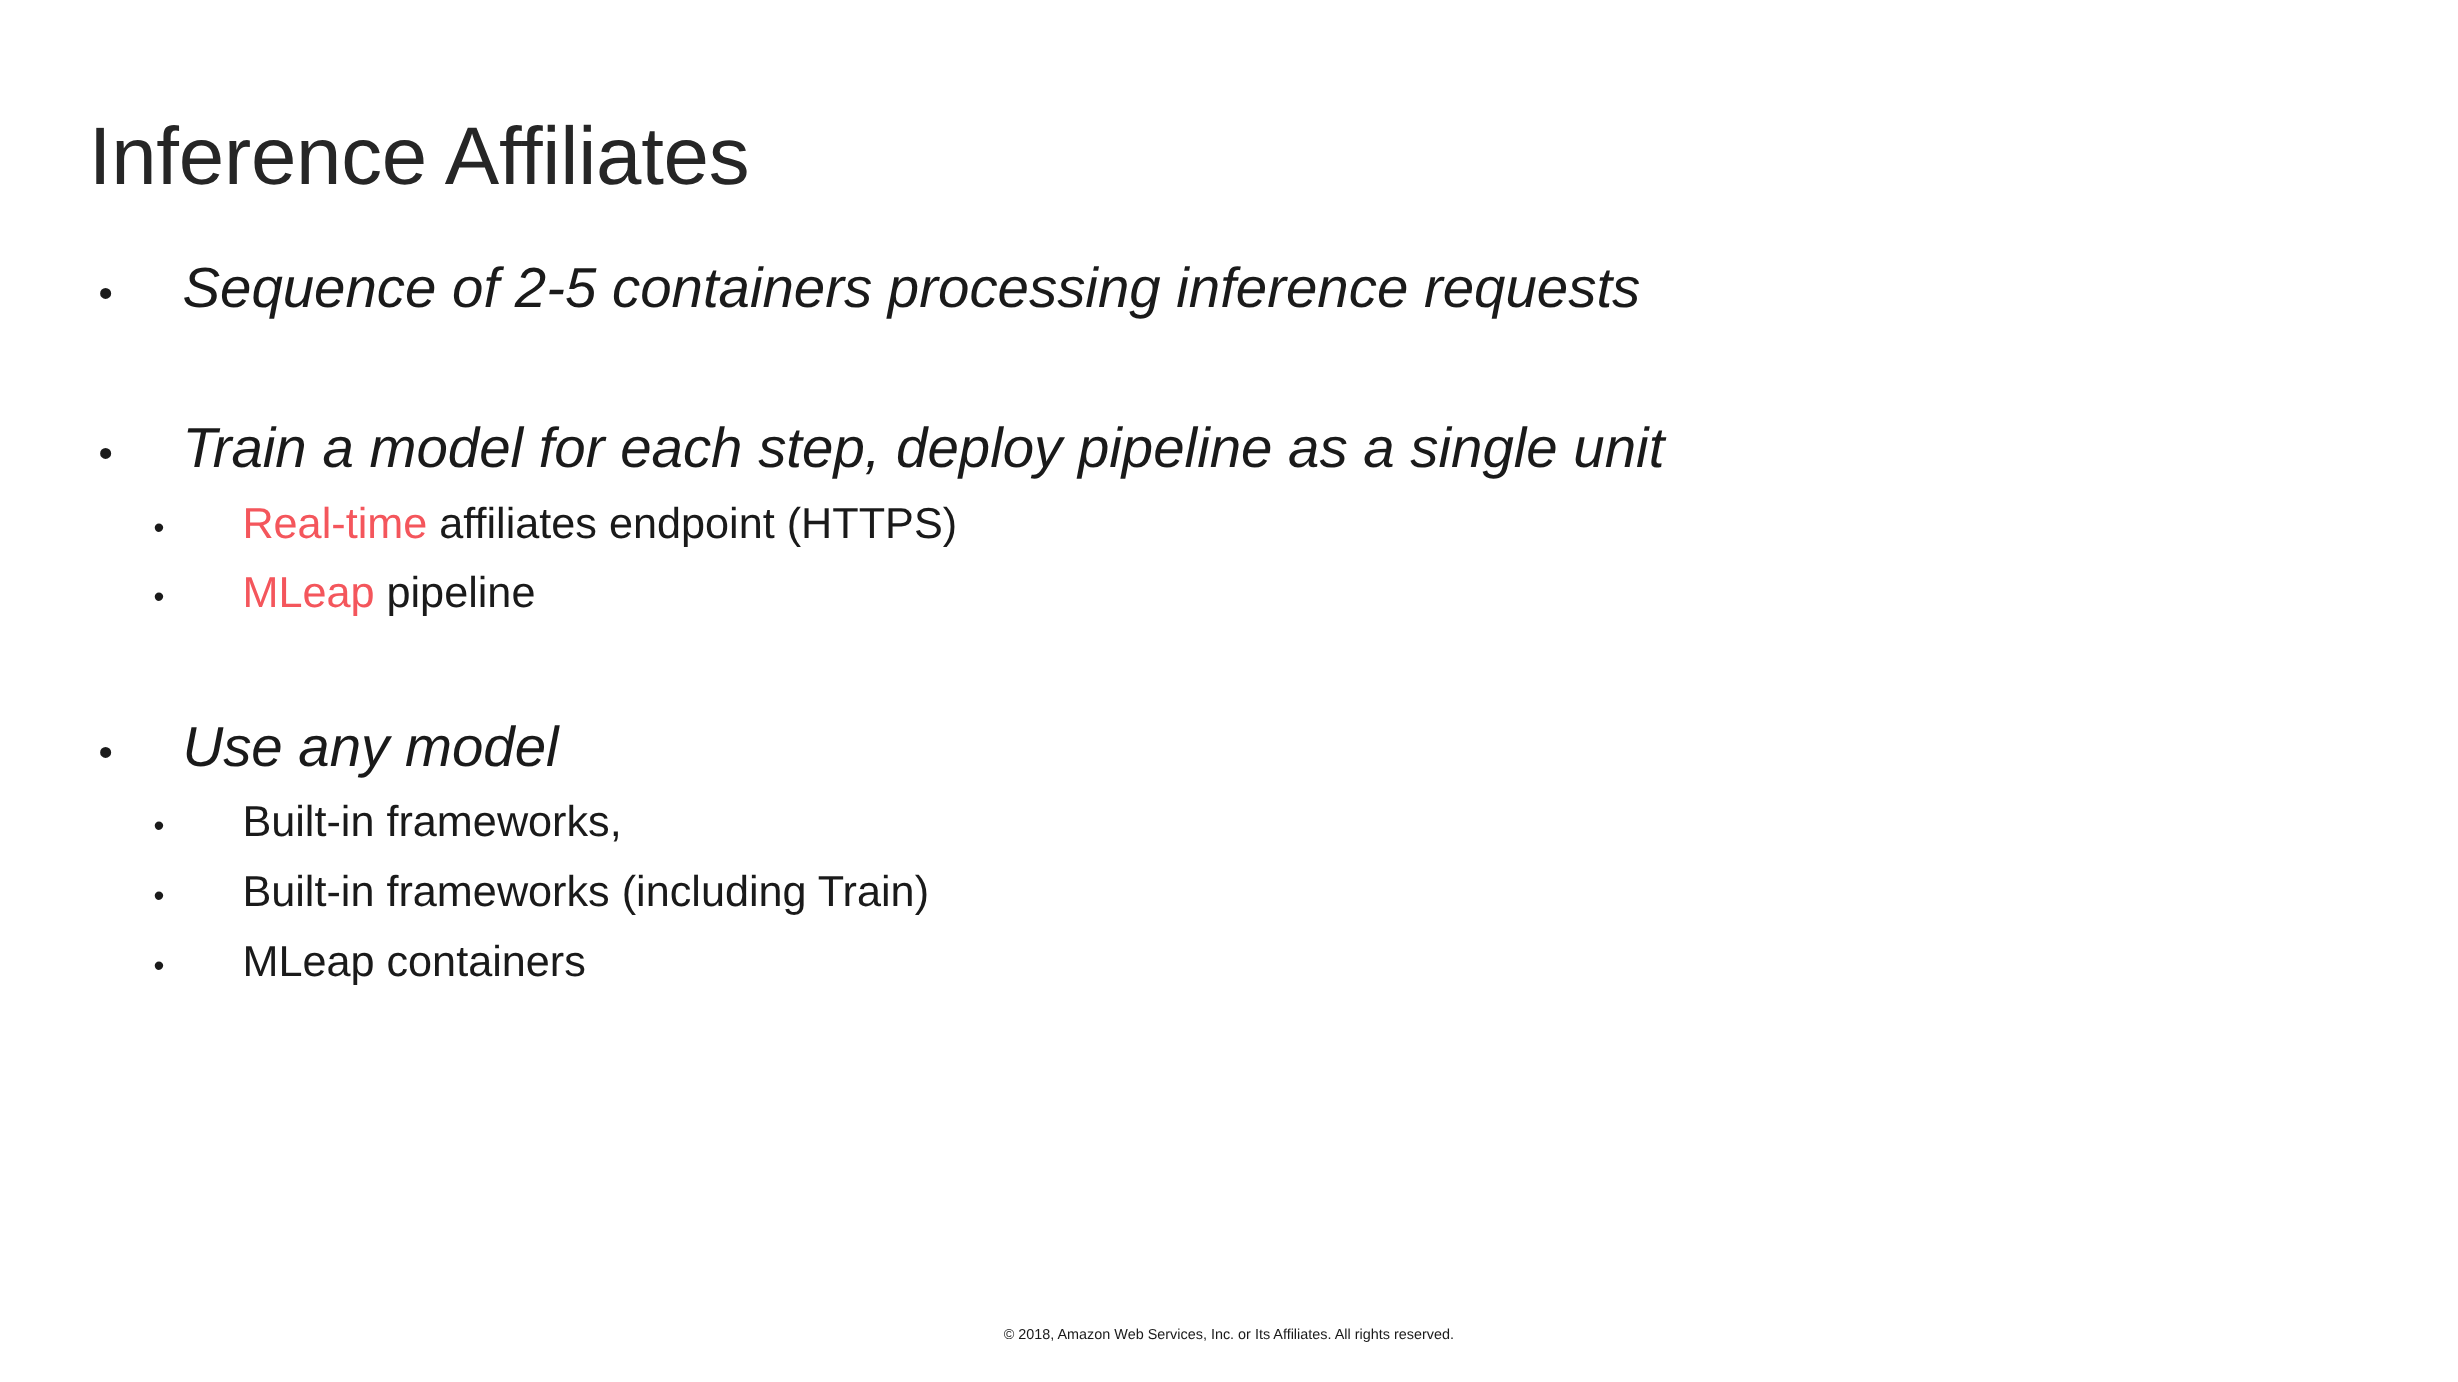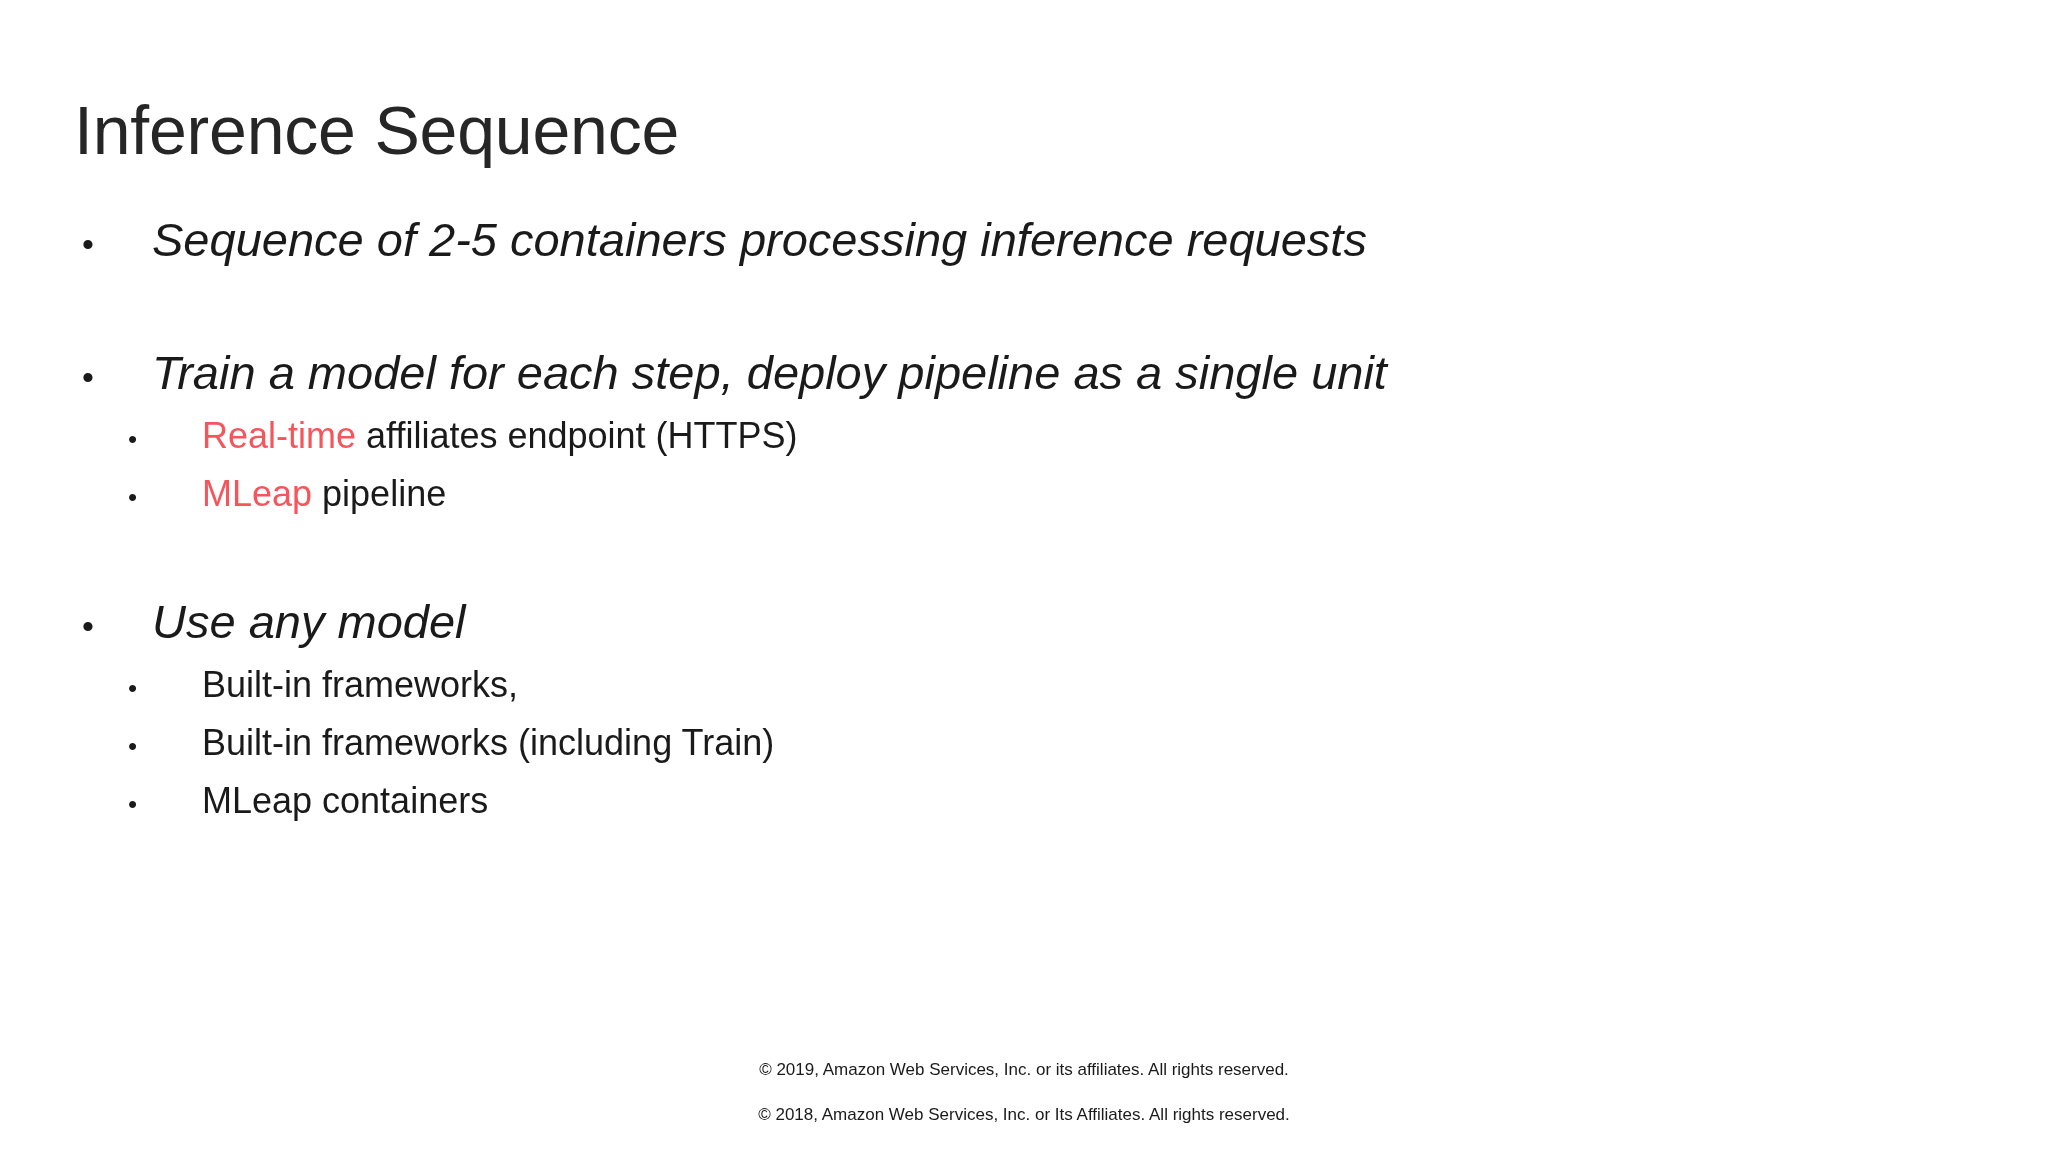"Inference Sequence" h1.slide-title { text: Sequence -> Affiliates }
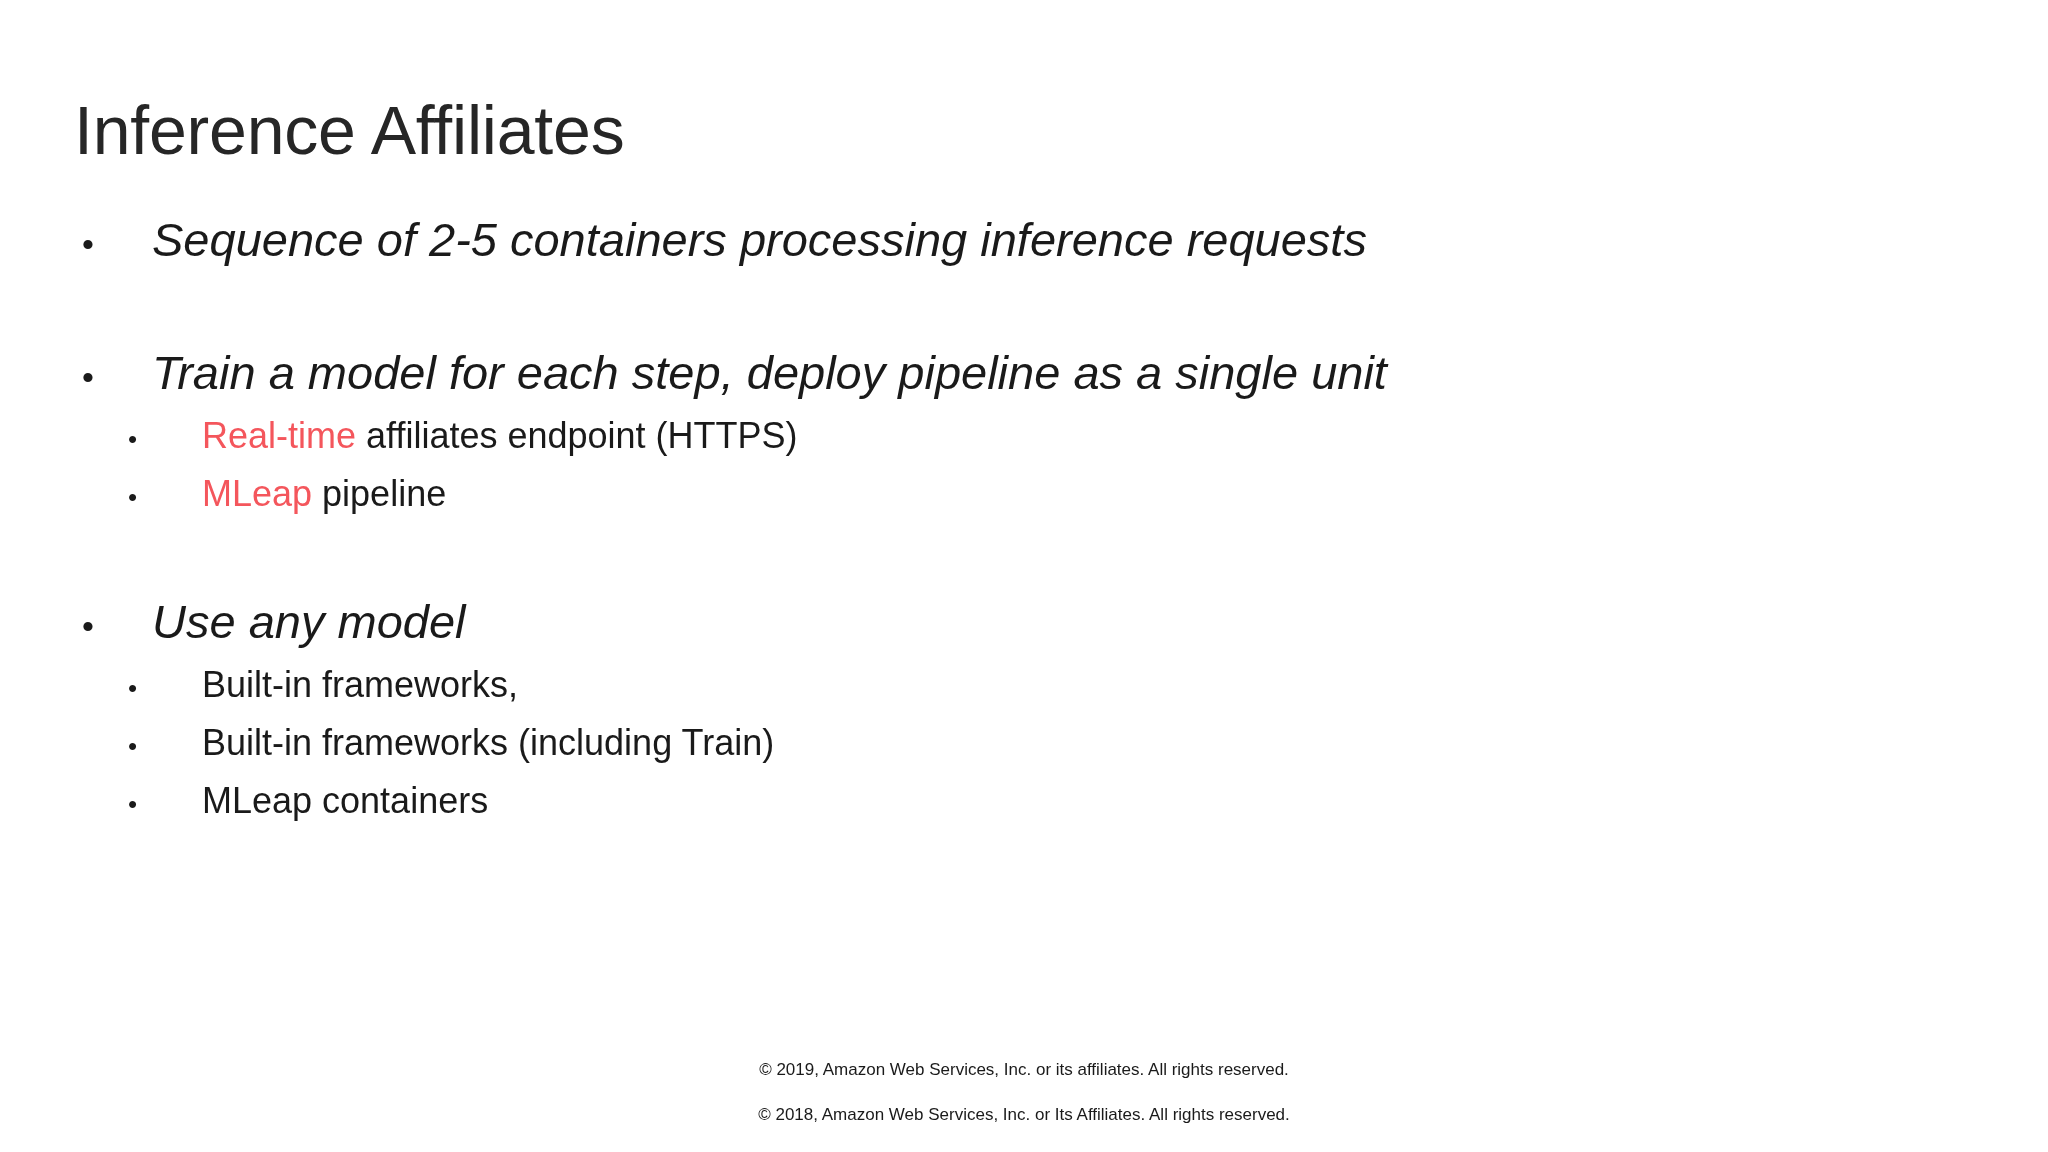"© 2019, Amazon Web Services," div.footer-1 { html: <div>© 2019, Amazon Web Services, Inc. or its affiliates. All rights reserved.</div> -> none }
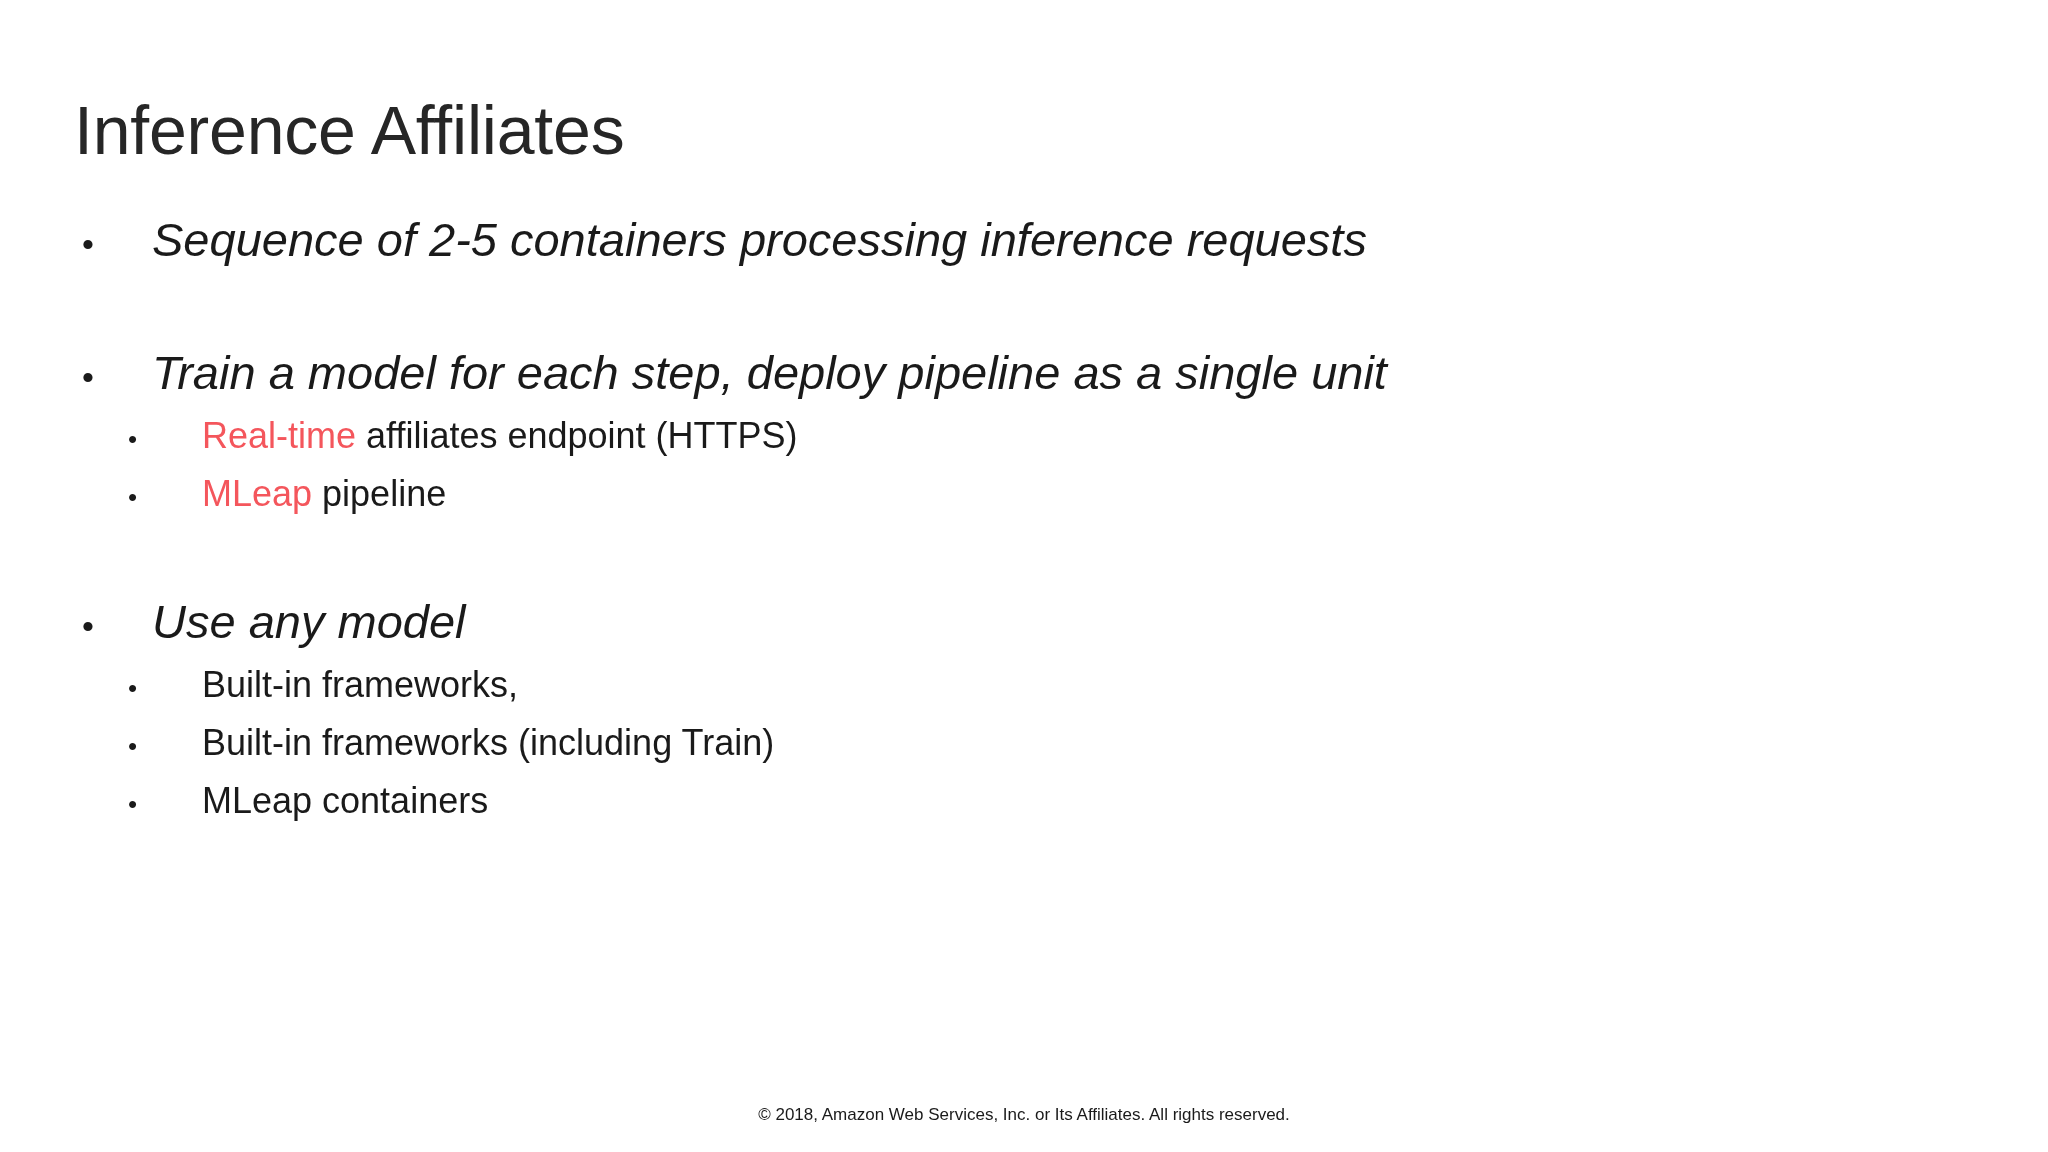"© 2018, Amazon Web Services," .footer-2 { font-size: 17px -> 12px }
